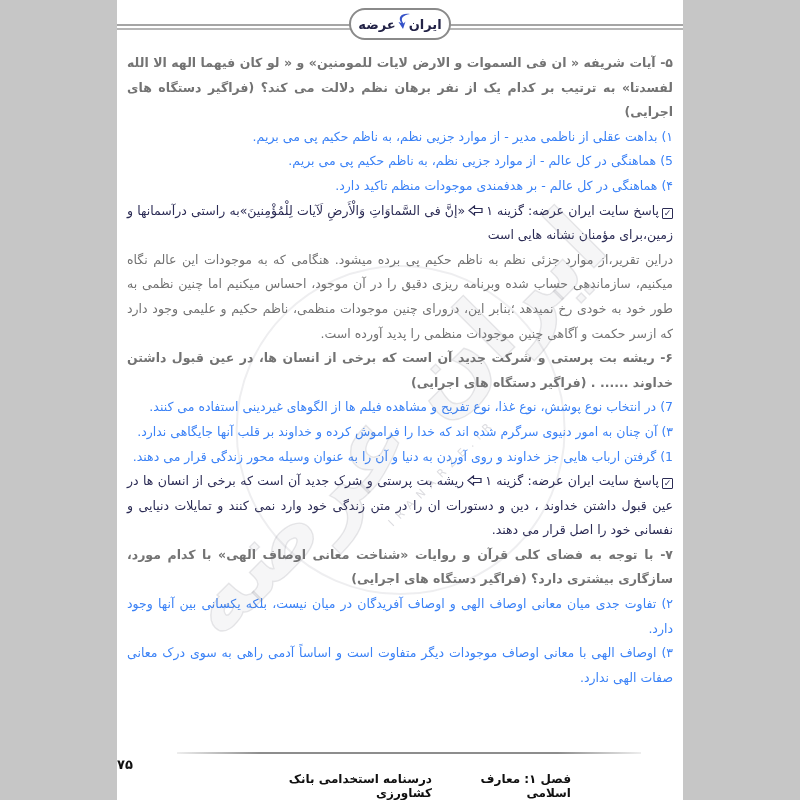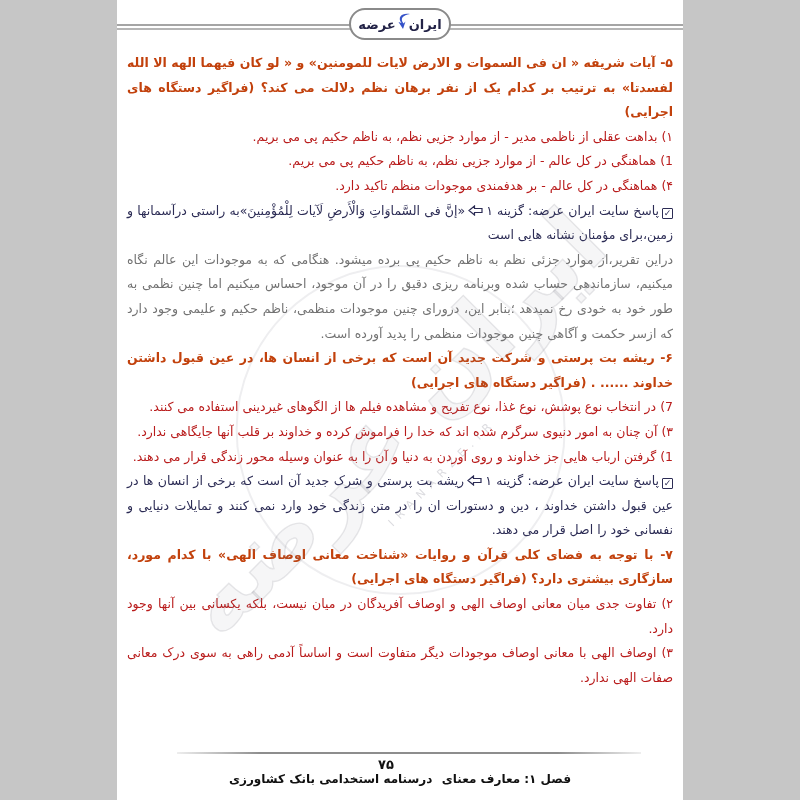"۵- آیات شریفه « ان" .stem { color: #c2410c -> #737373 }
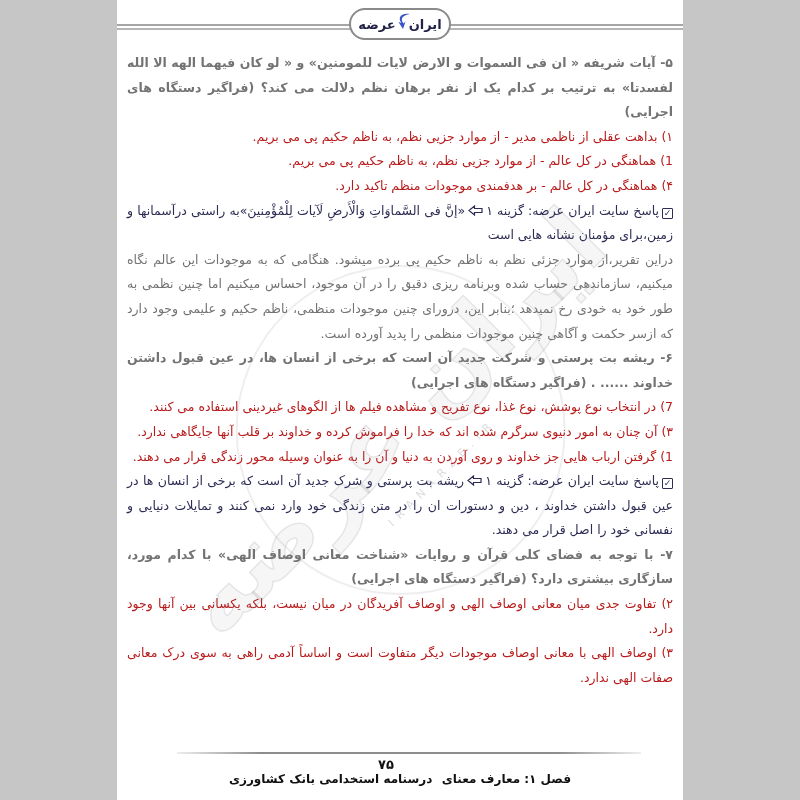"۱) بداهت عقلی از ناظمی" .option { color: #b91c1c -> #3b82f6 }
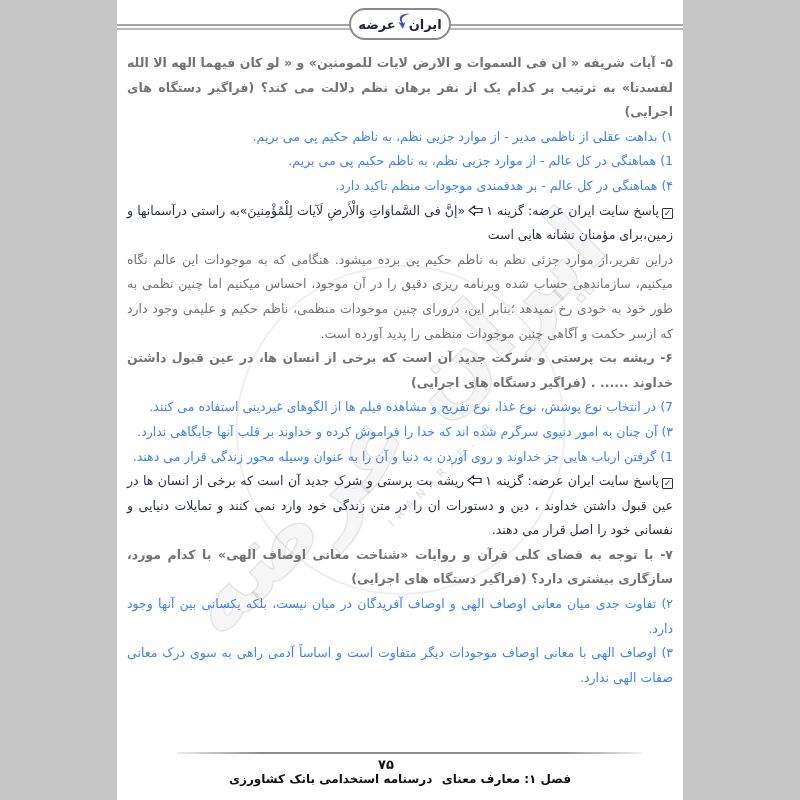"1) هماهنگی در کل عالم" p.option { text: 1 -> 5 }
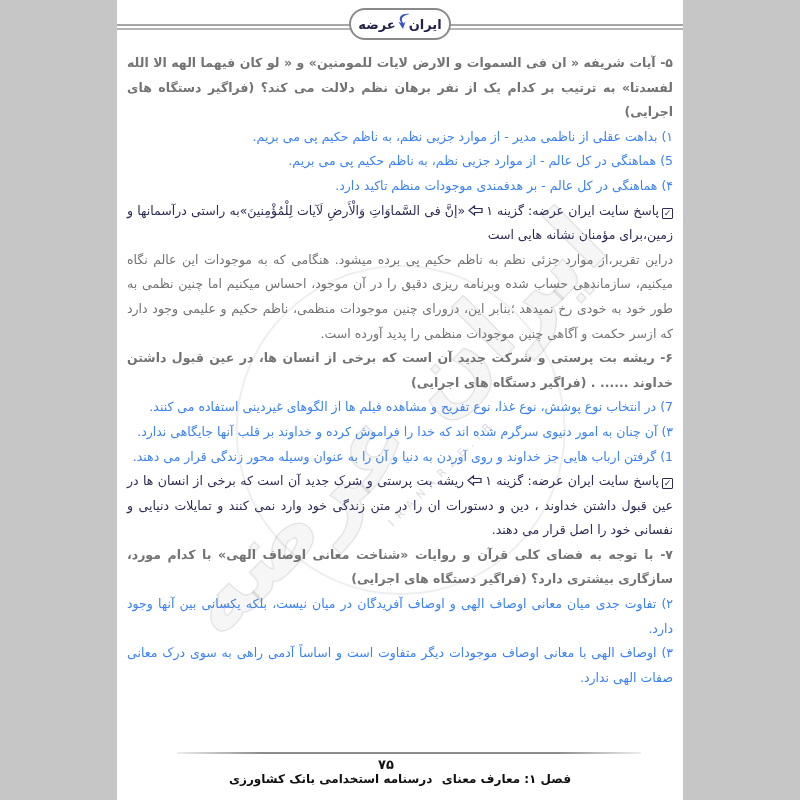"۷۵" .page-number { text-align: center -> left }
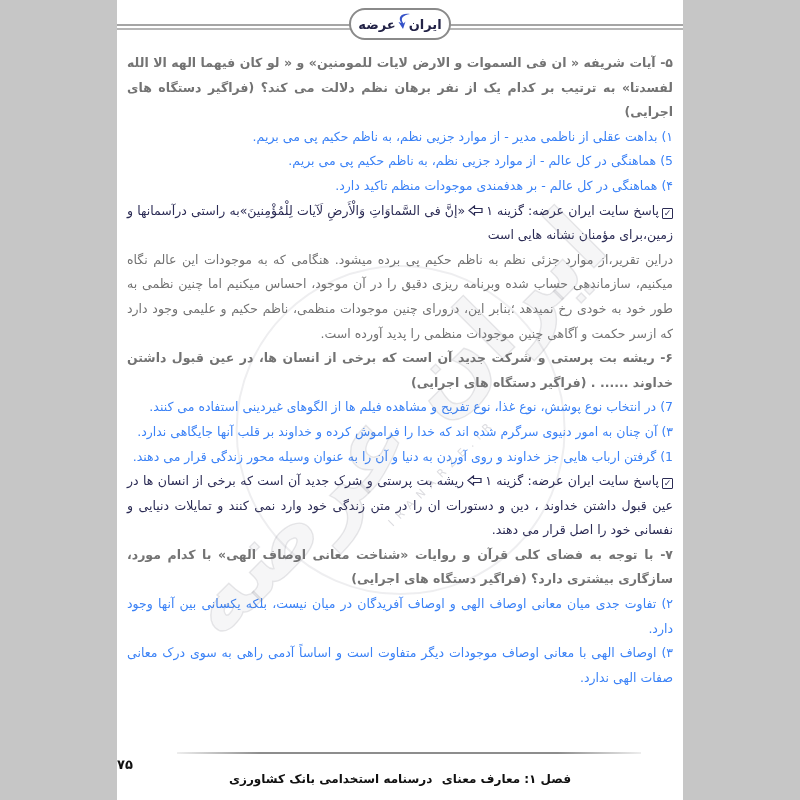"فصل ۱: معارف معنای" span { text: معنای -> اسلامی }
